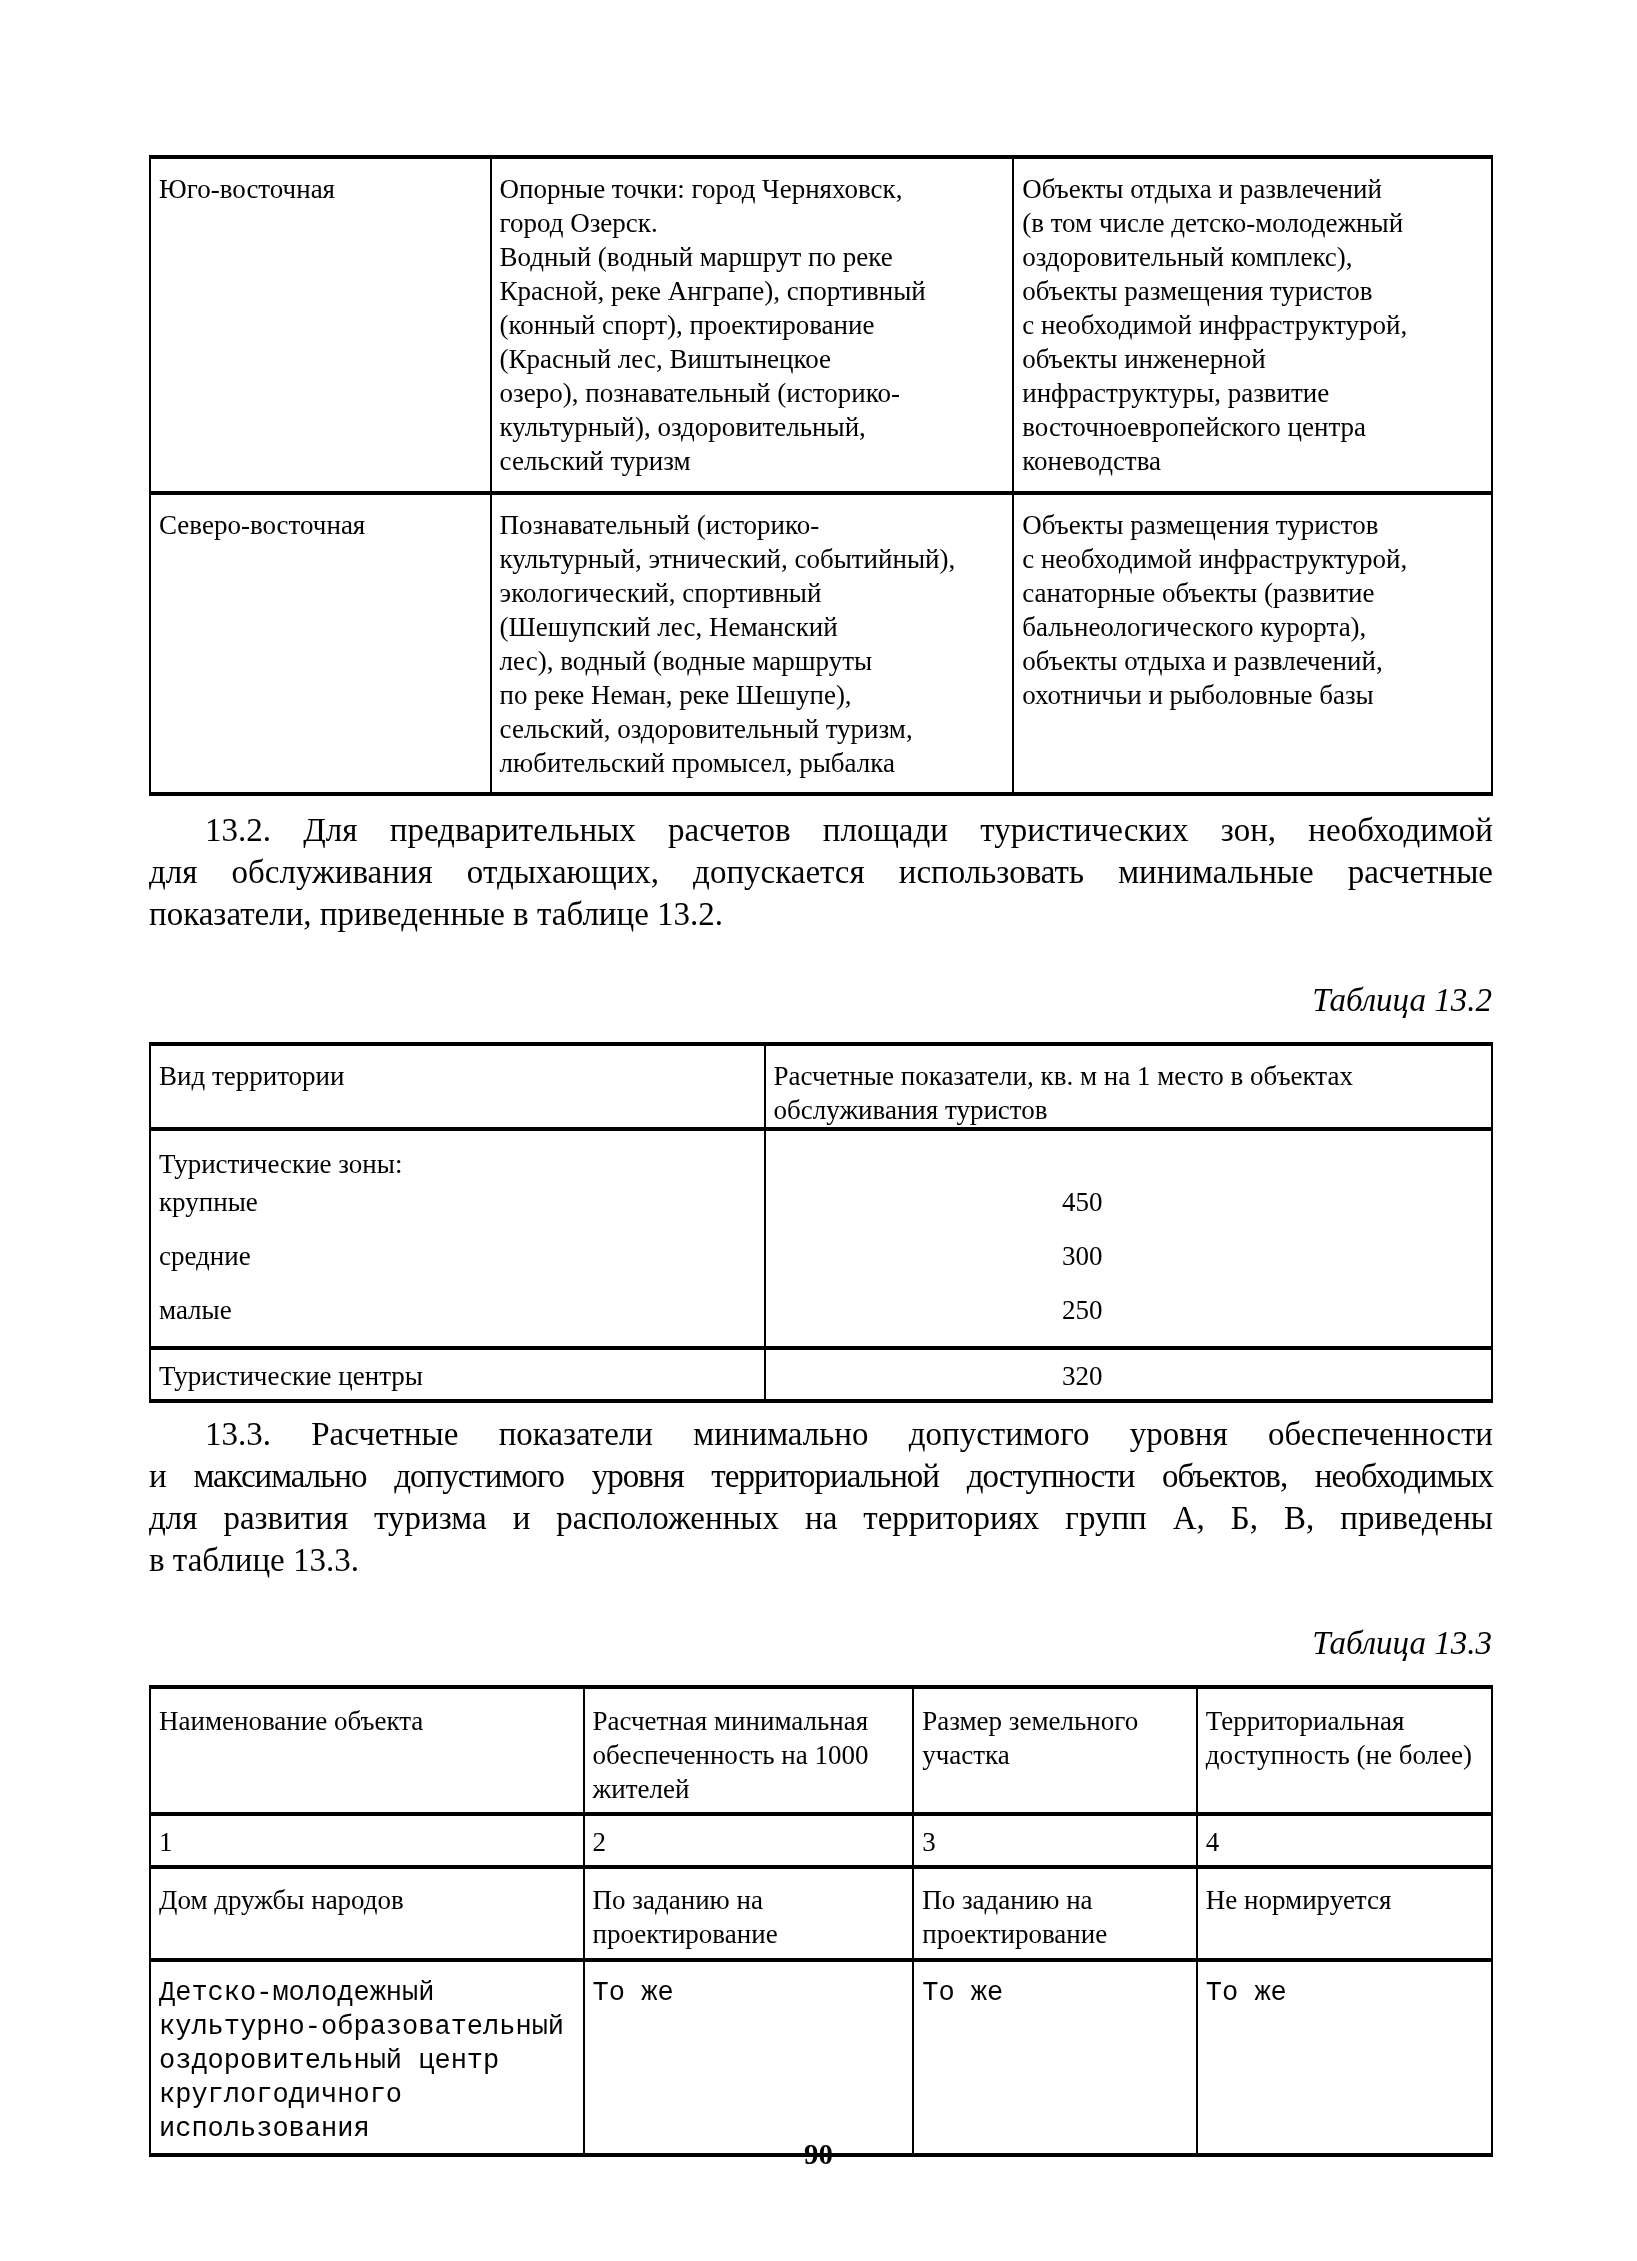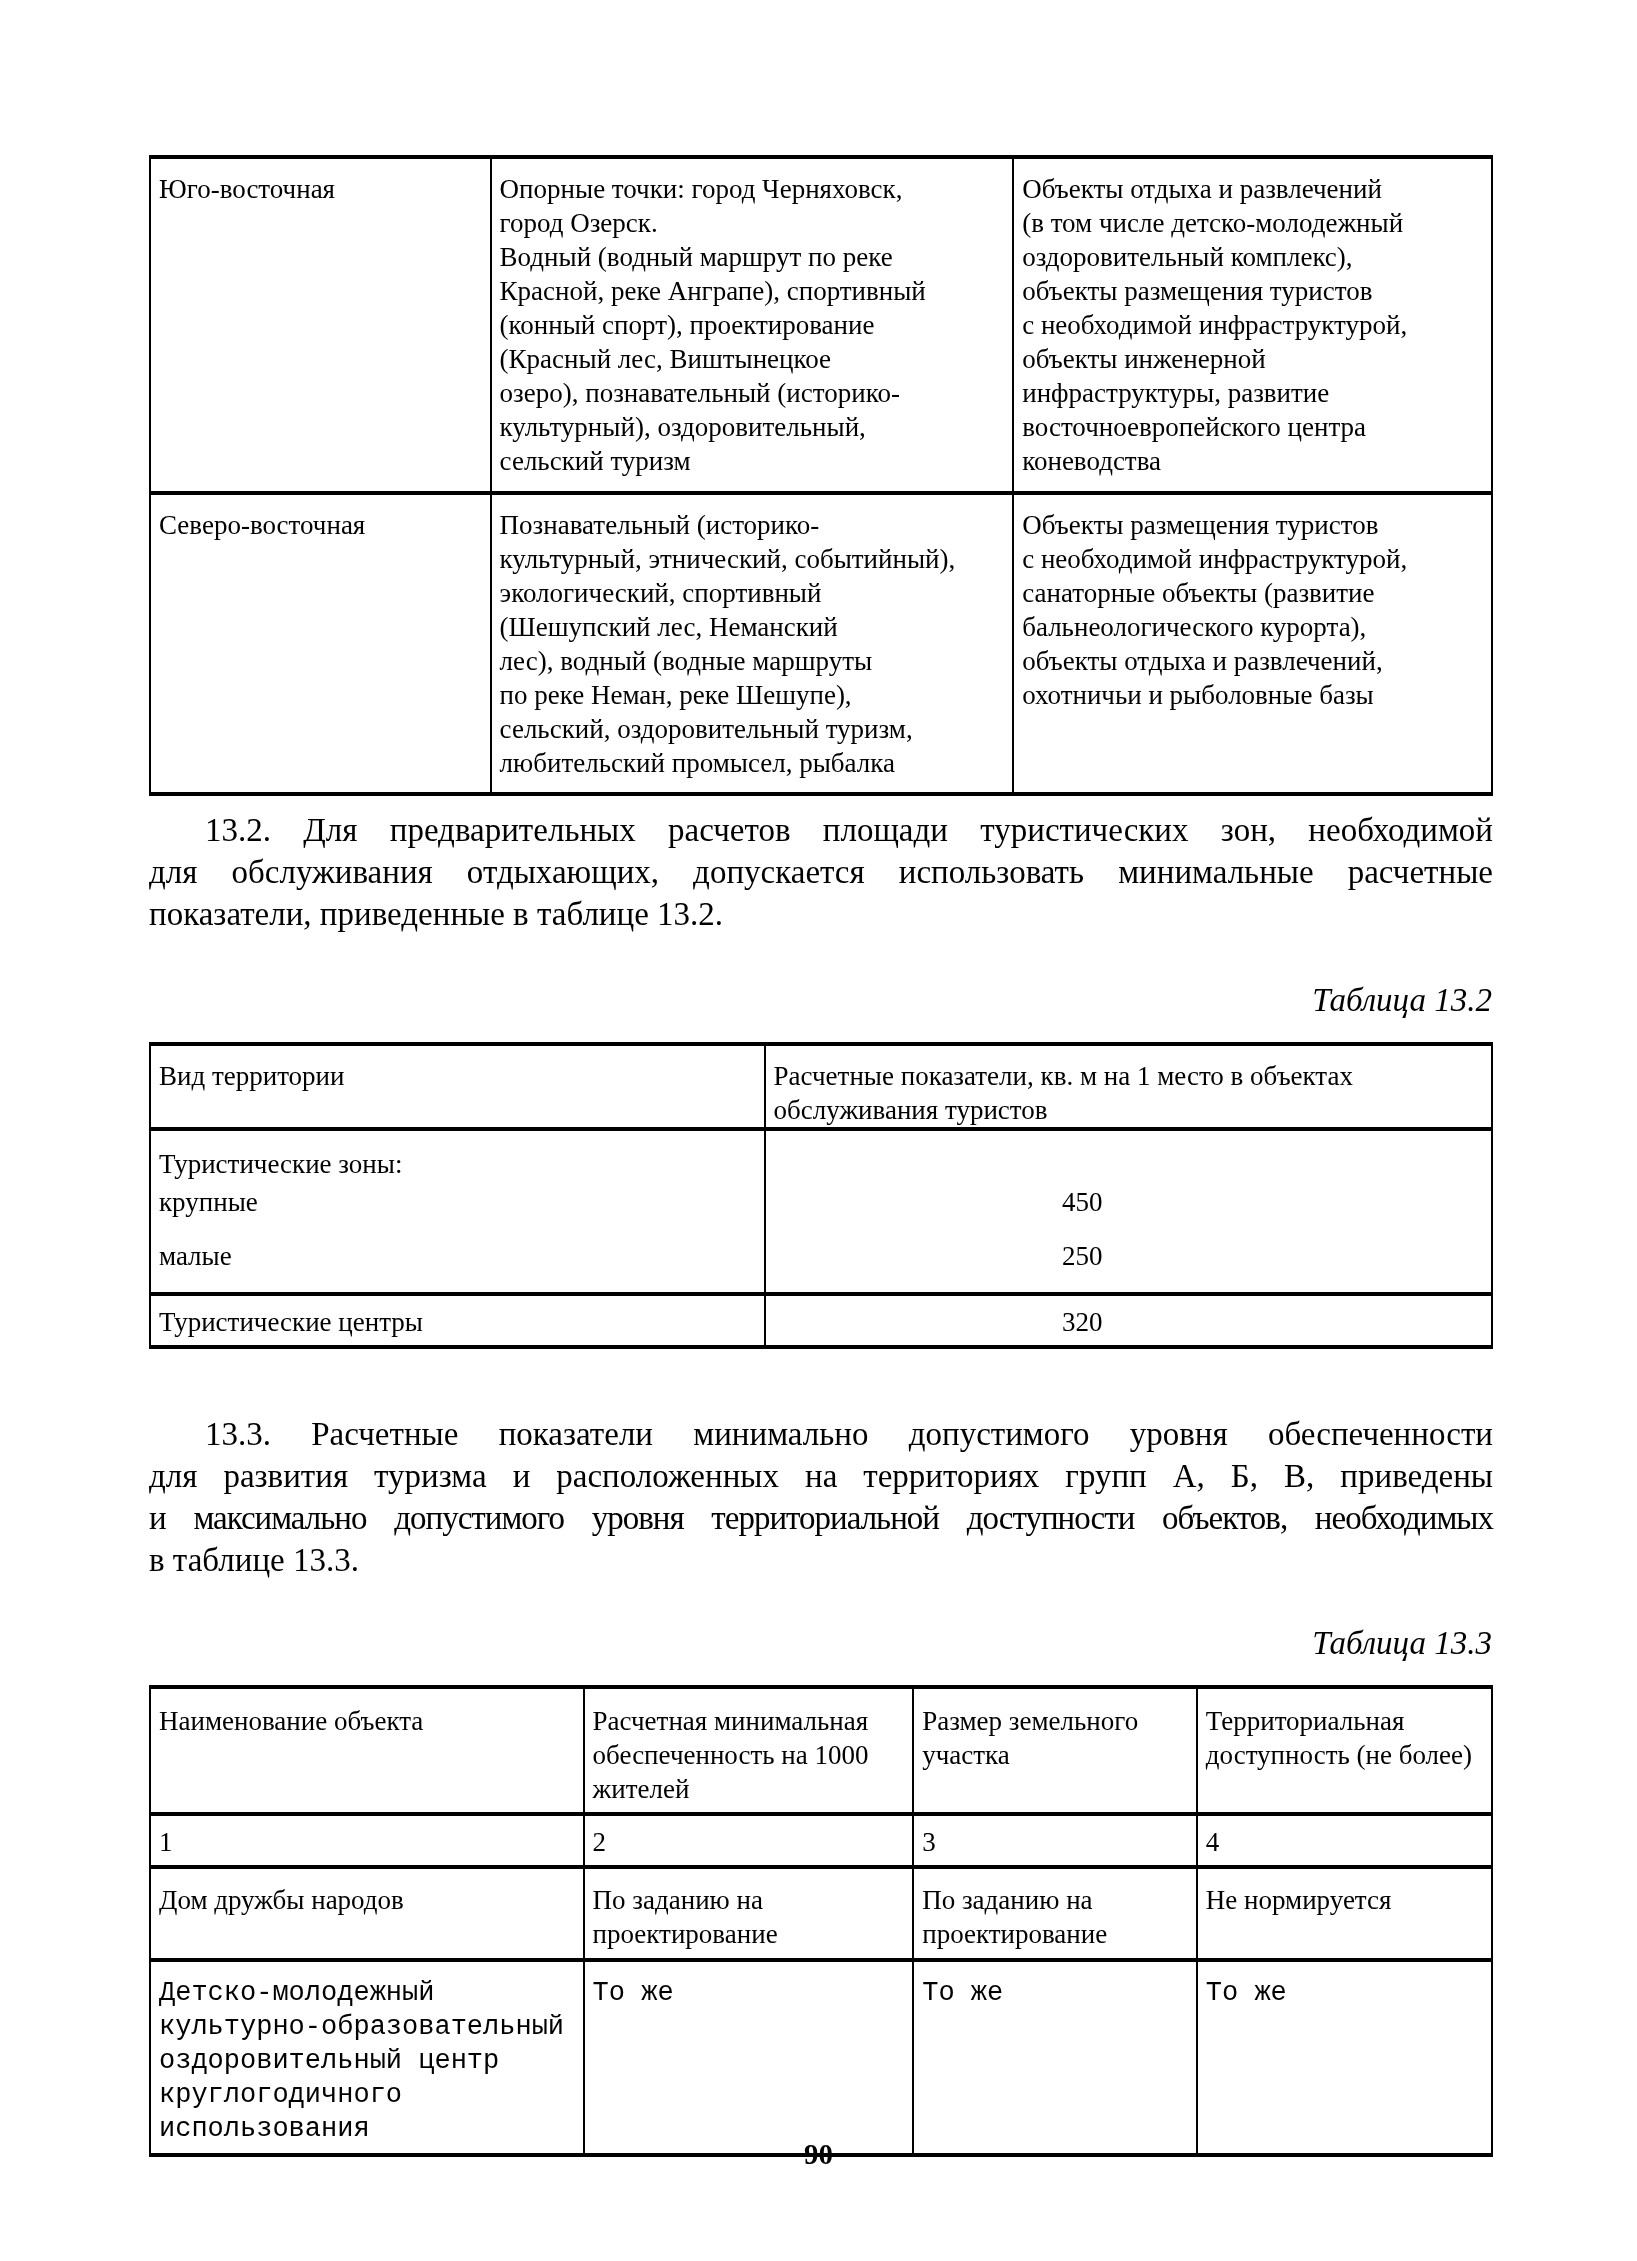"средние" tr.sub { html: none -> <tr> <td>средние</td> <td>300</td> </tr> }
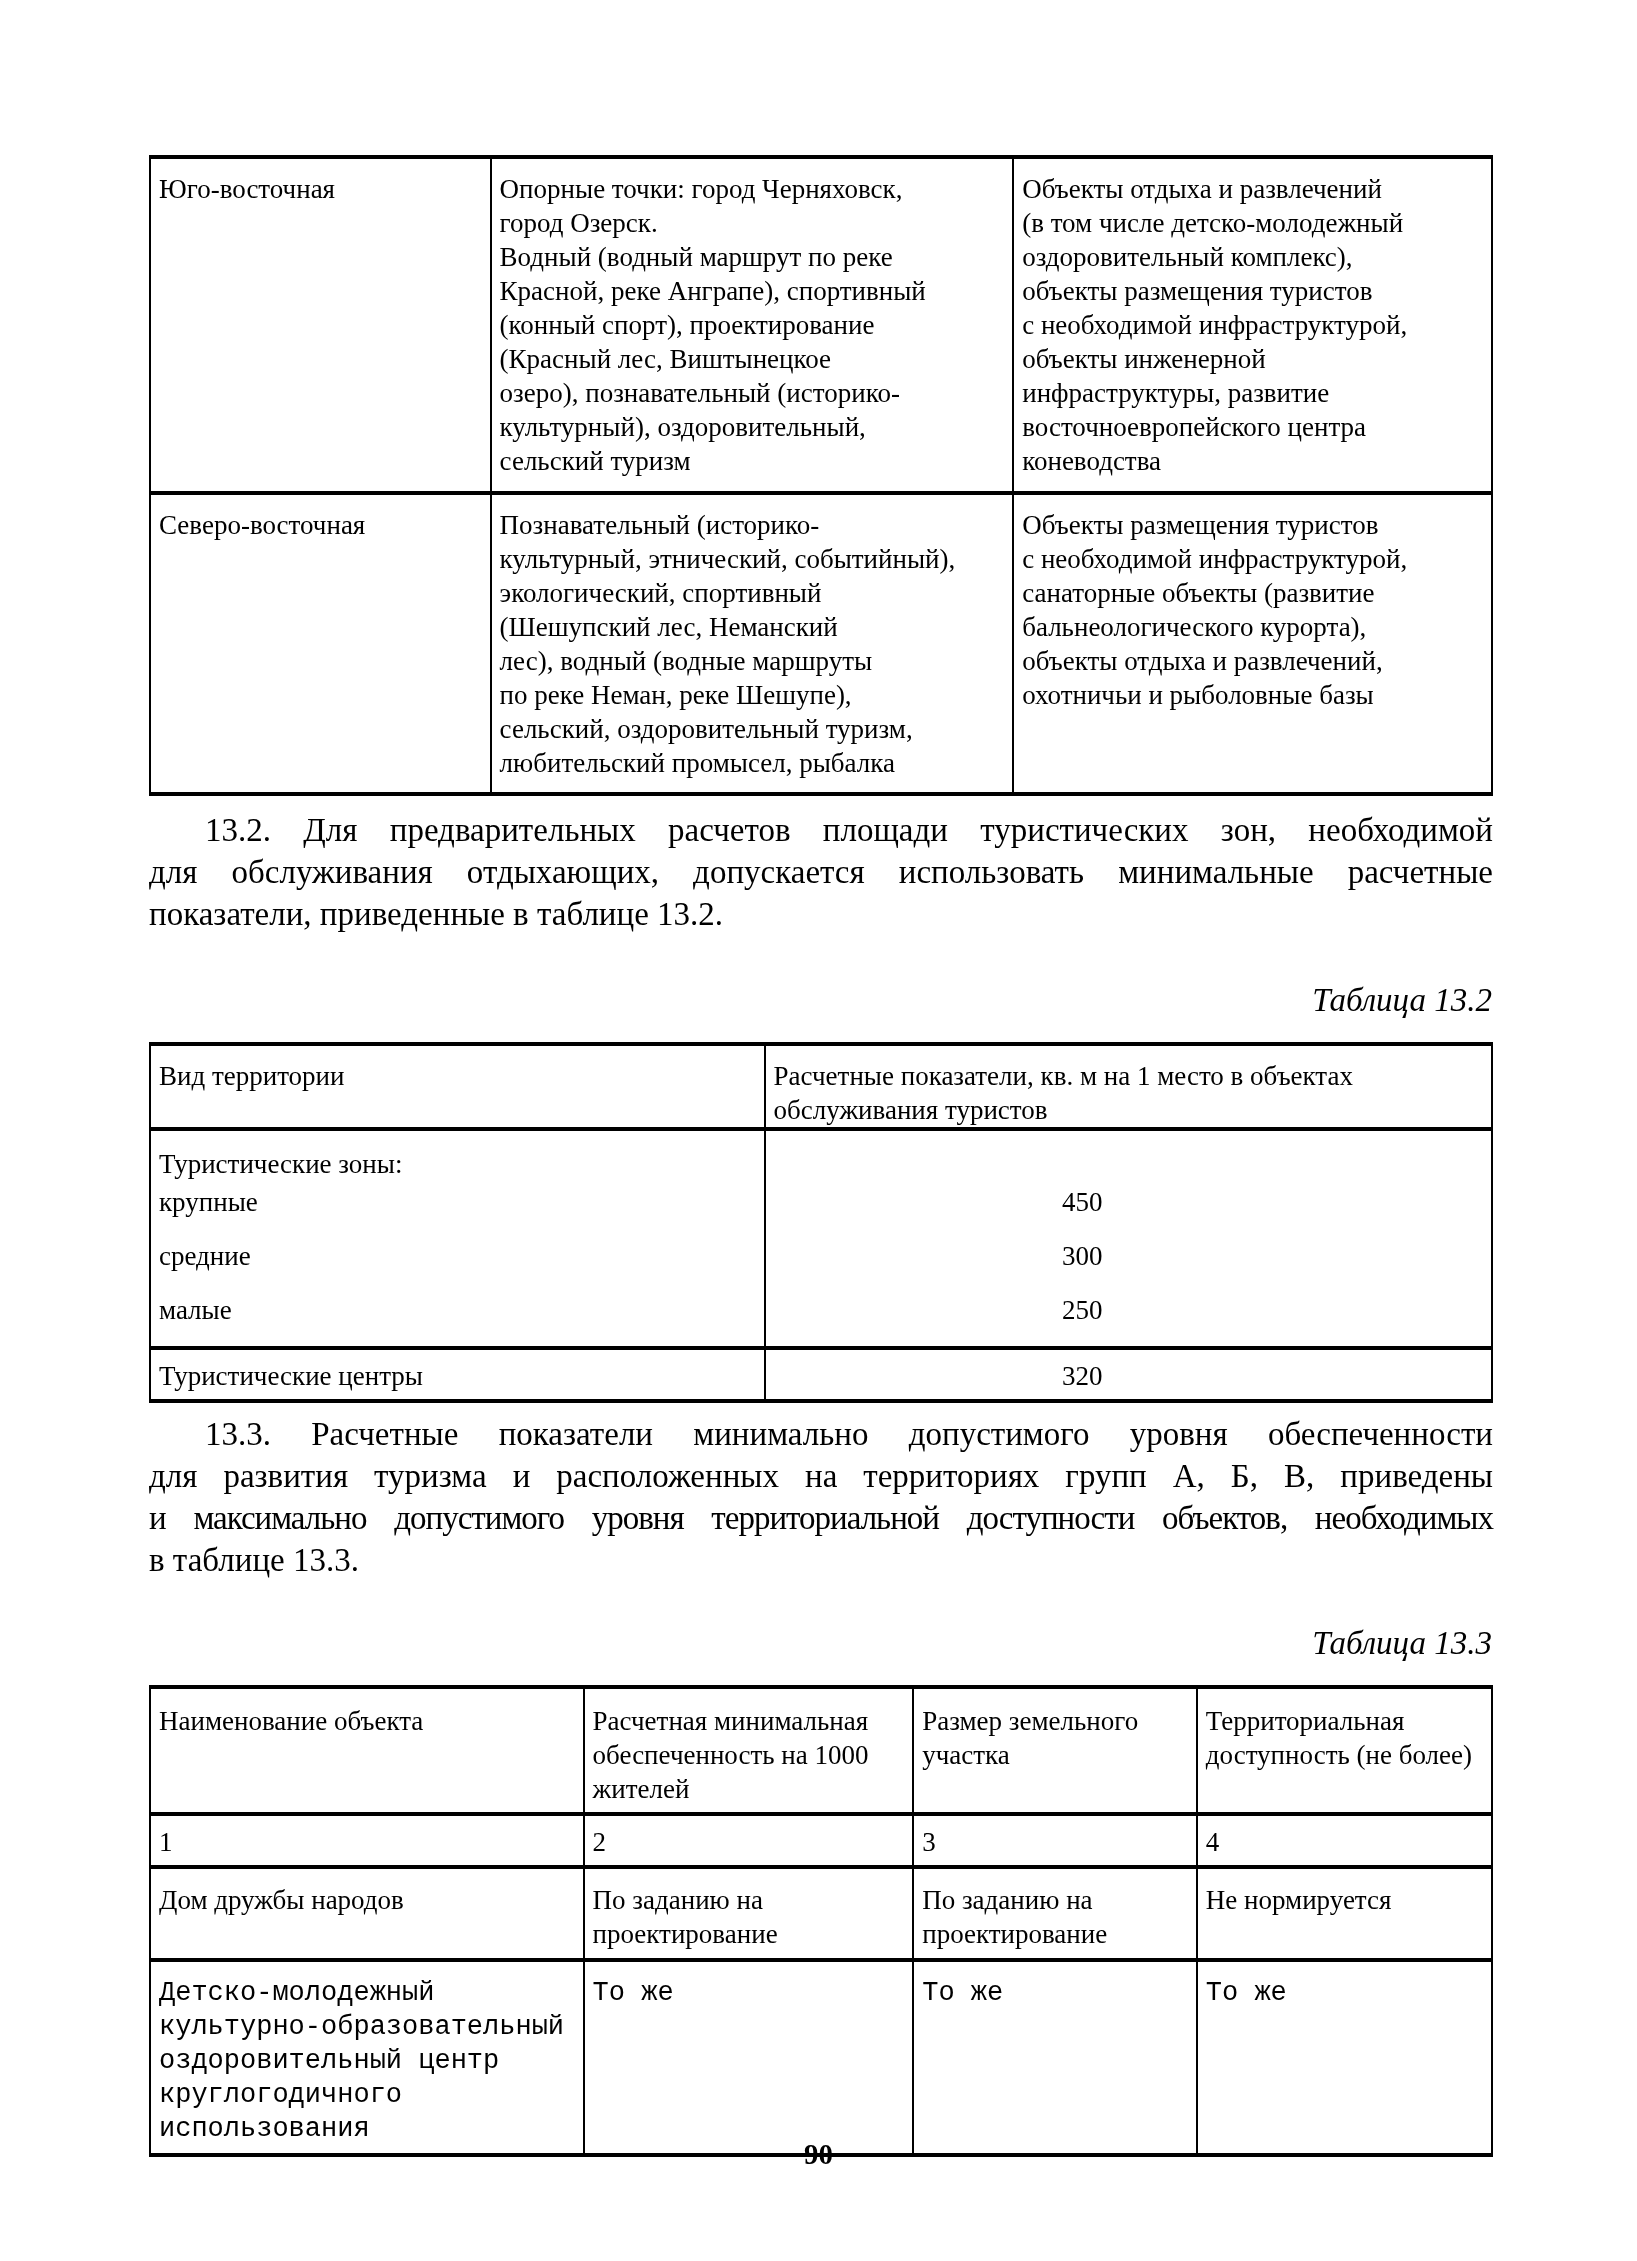"для развития туризма и расположенных" span.line { order: before "и максимально допустимого уровня" -> after "и максимально допустимого уровня" }
